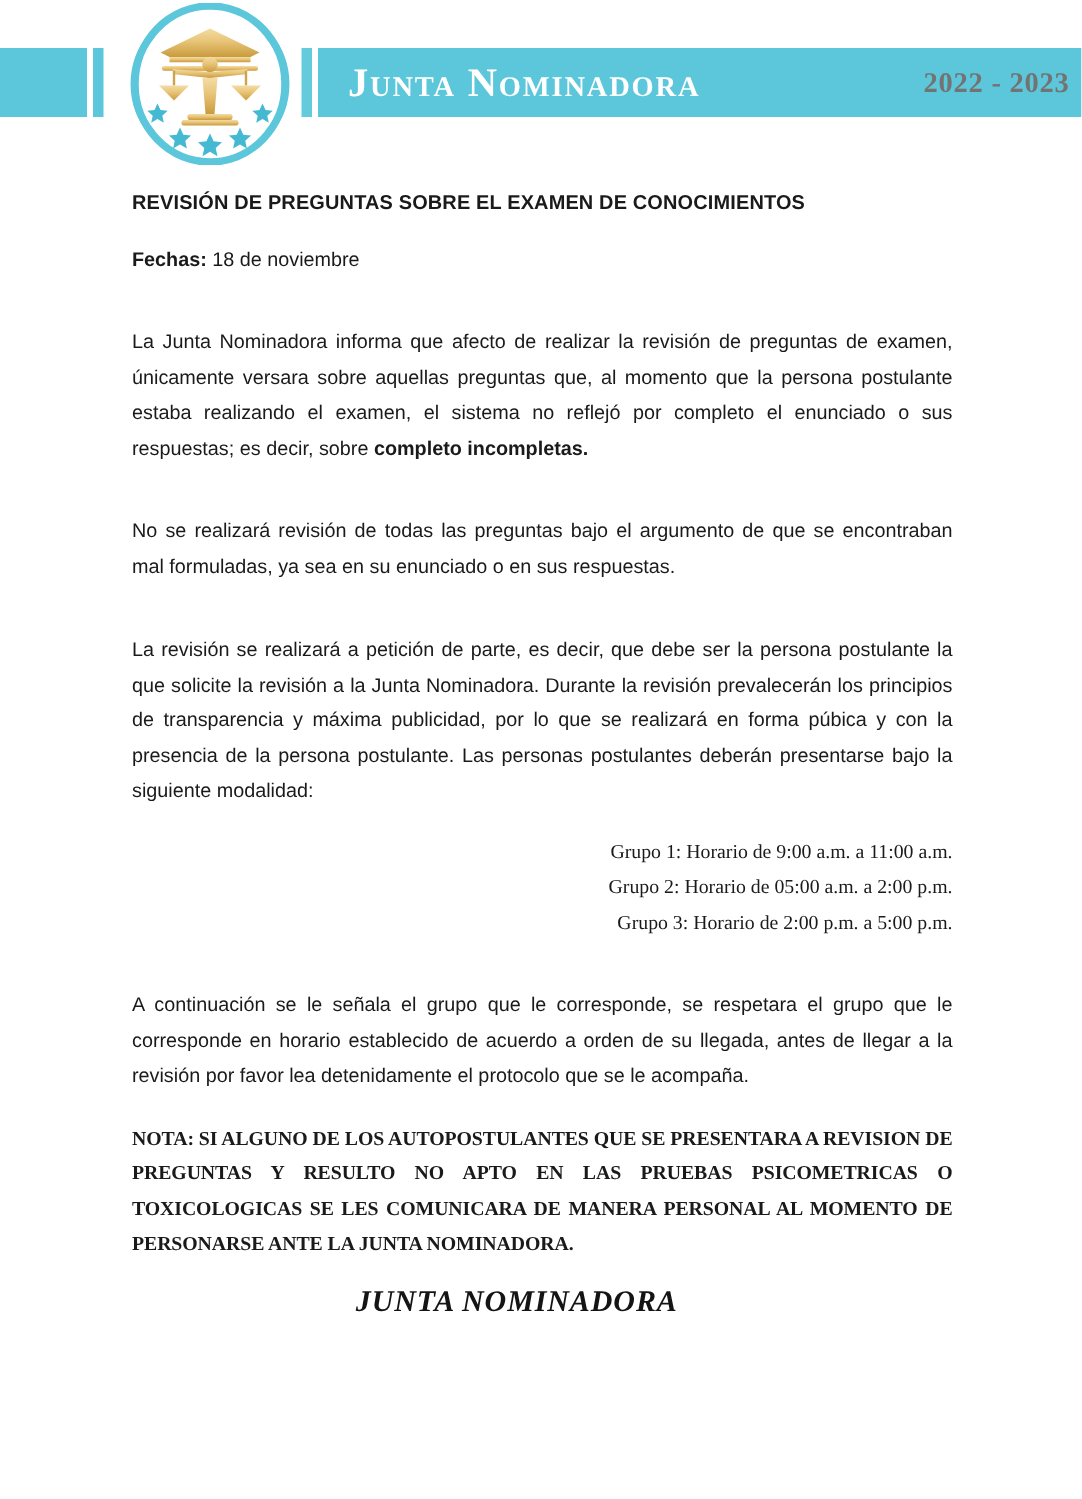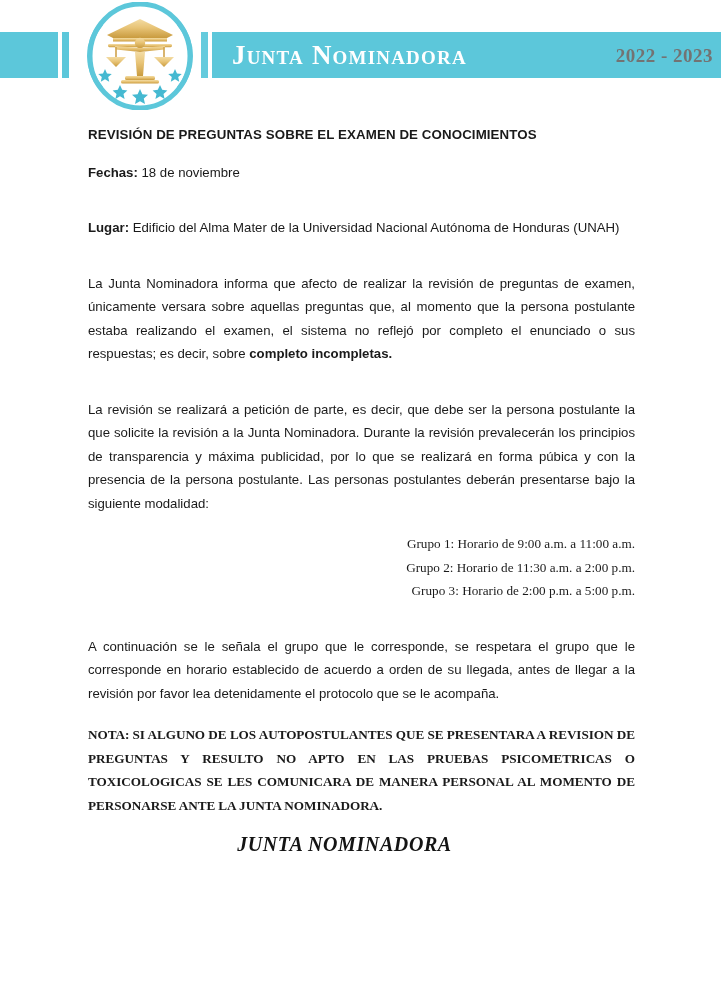"Lugar: Edificio del Alma Mater" p.para { html: <p><span>Lugar:</span><span> Edificio del Alma Mater de la Universidad Nacional Autónoma de Honduras (UNAH)</span></p> -> none }
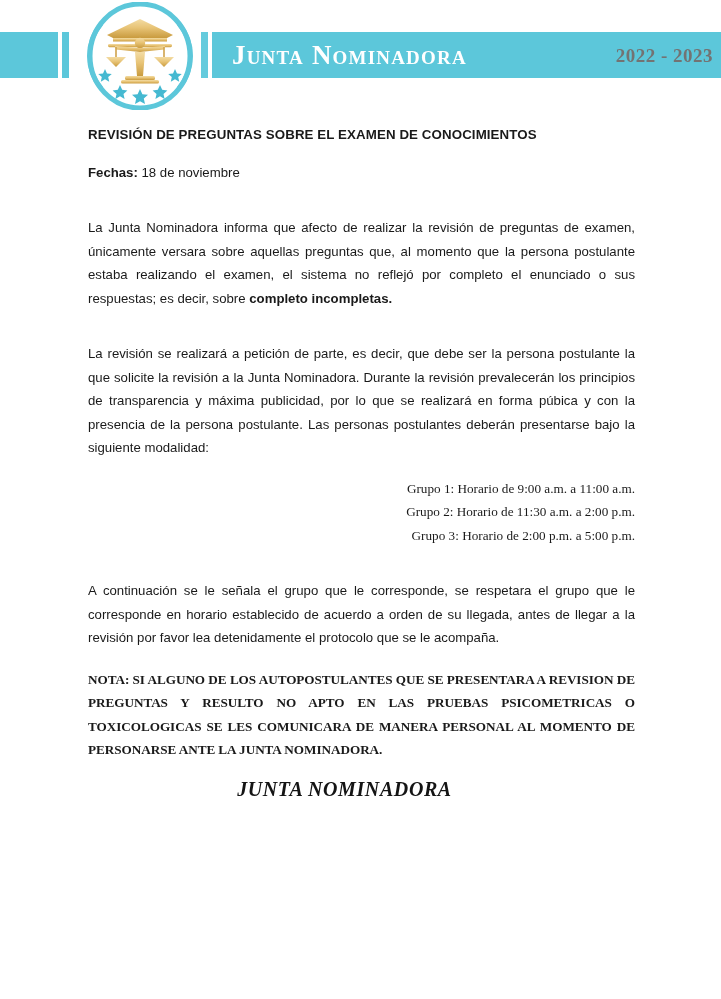"No se realizará revisión de" p.para { html: none -> <p>No se realizará revisión de todas las preguntas bajo el argumento de que se encontraban mal formuladas, ya sea en su enunciado o en sus respuestas.</p> }
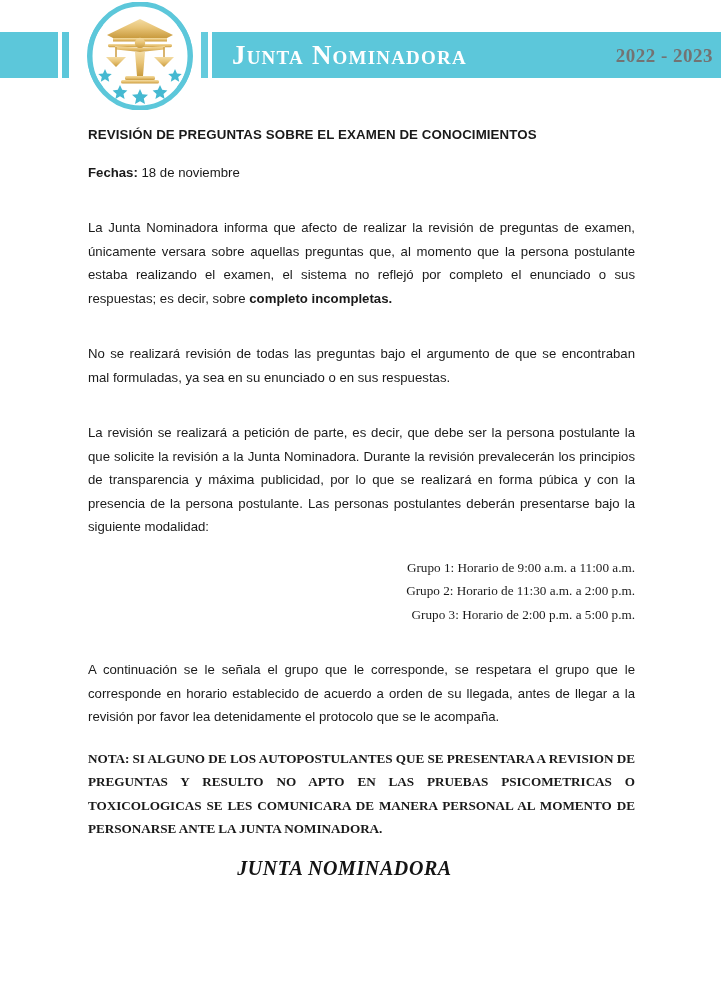"Grupo 2: Horario de 11:30" p.group-line { text: 11:30 -> 05:00 }
